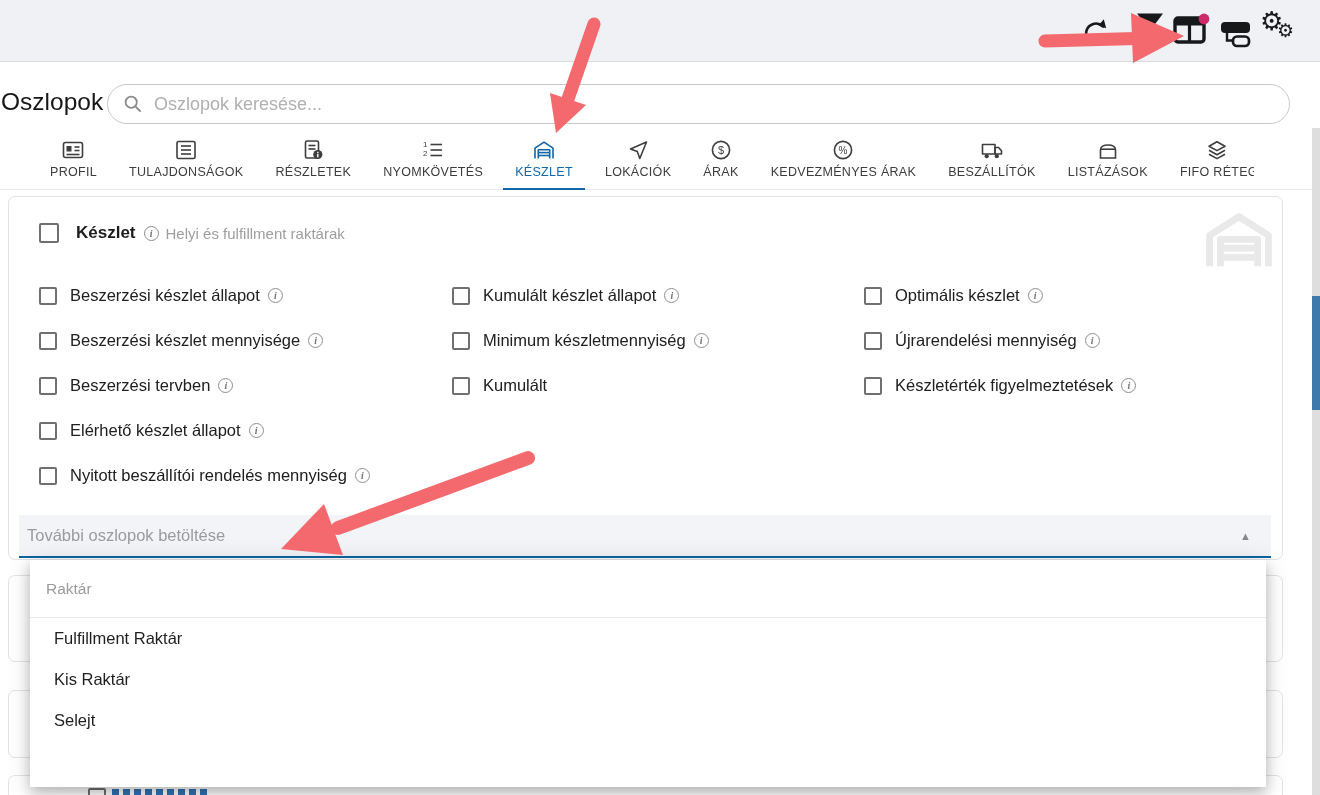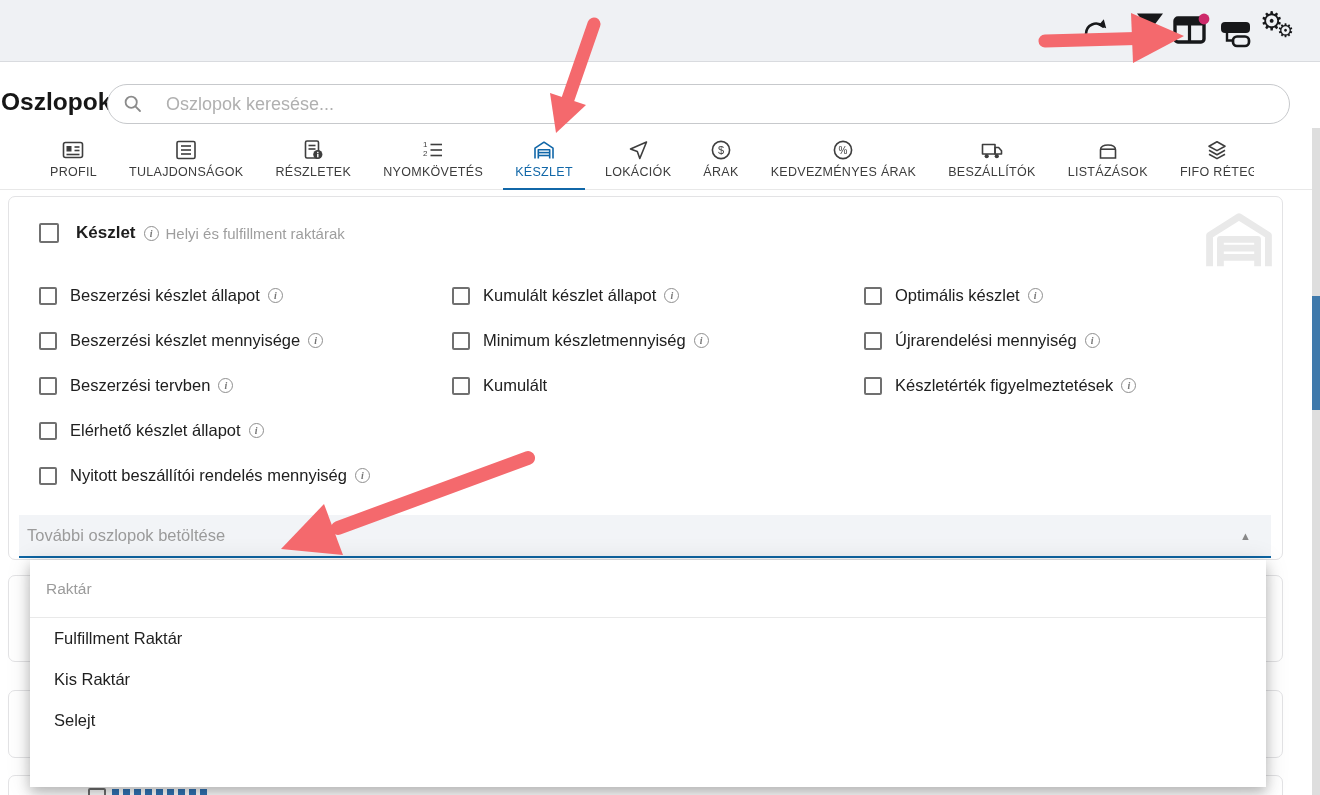"Oszlopok" .page-title { font-weight: bold -> none }
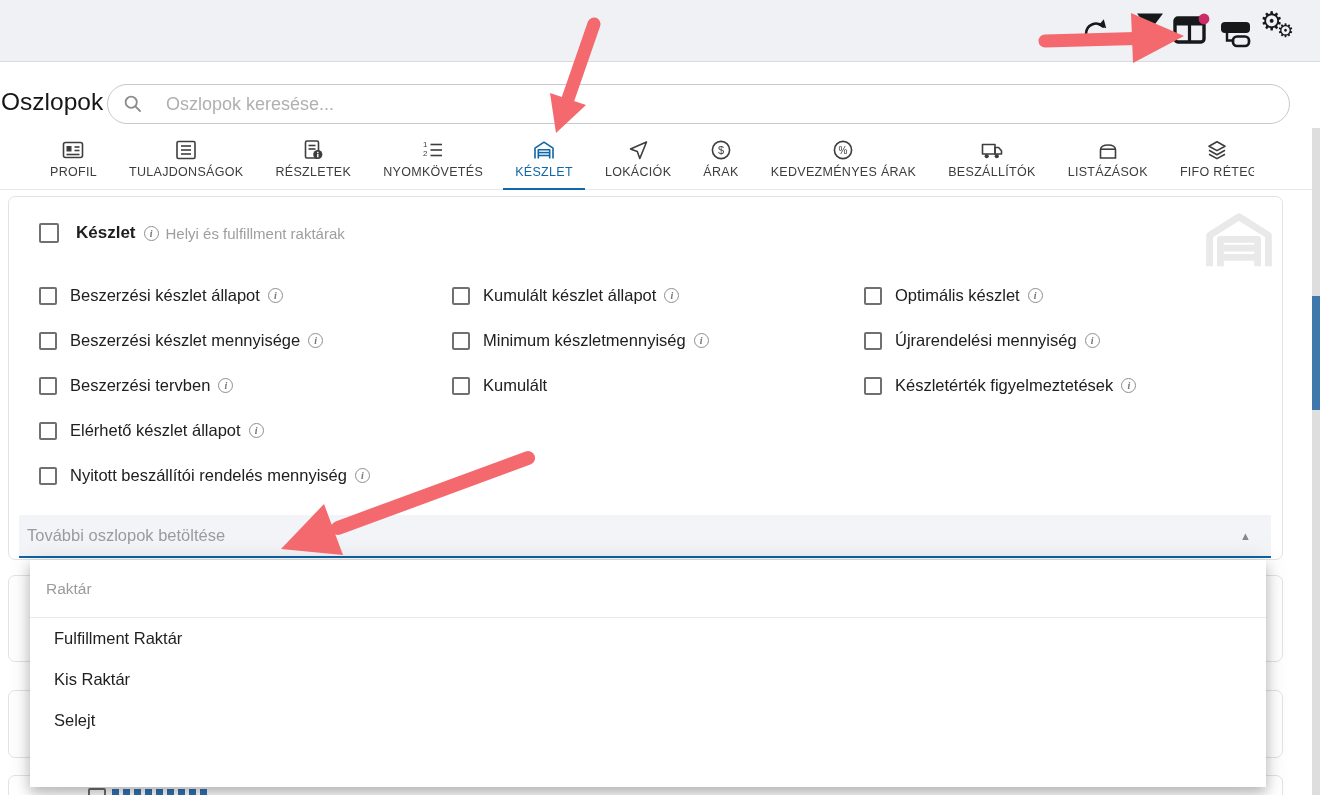"Oszlopok keresése..." .search-box { gap: 12px -> none }
